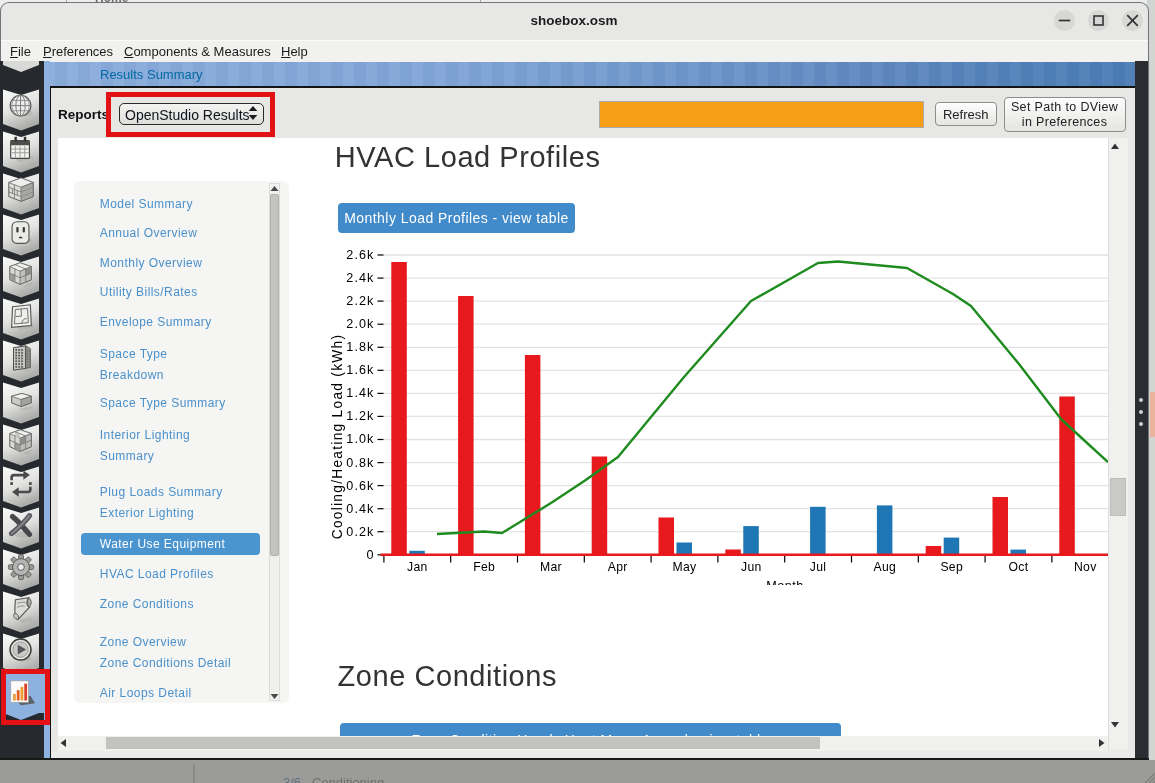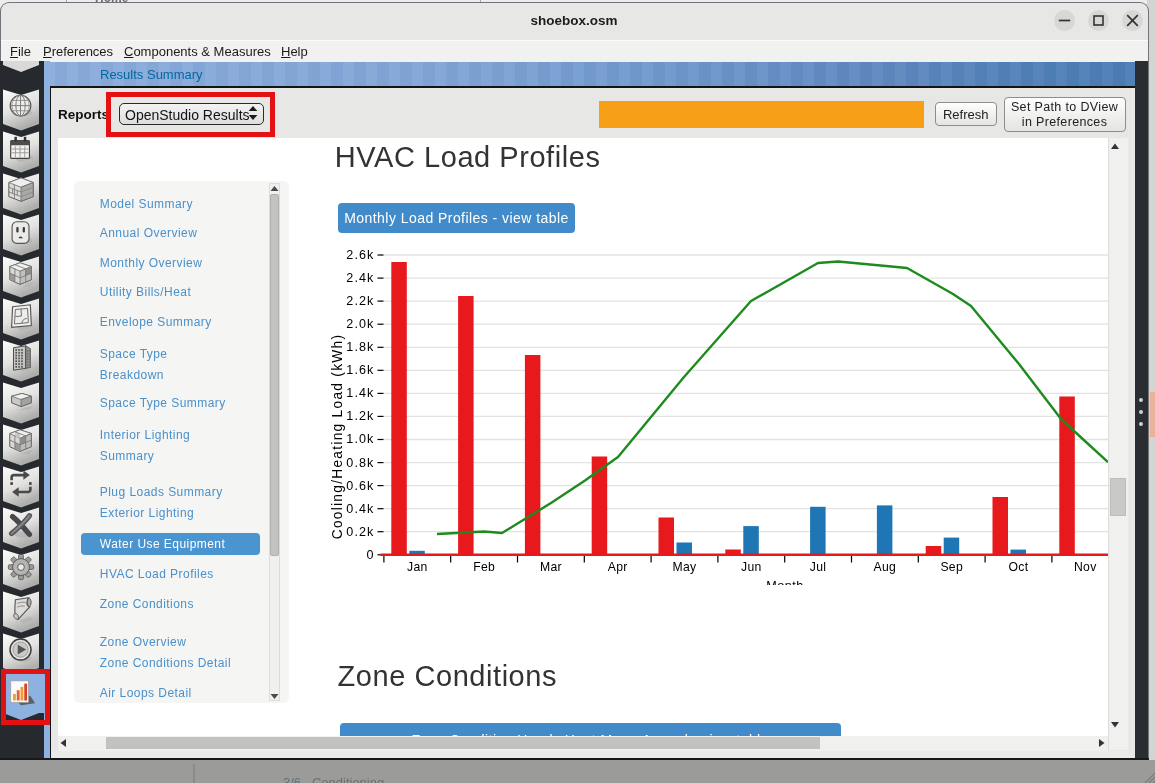"Utility Bills/Heat" div.lnk { text: Bills/Heat -> Bills/Rates }
